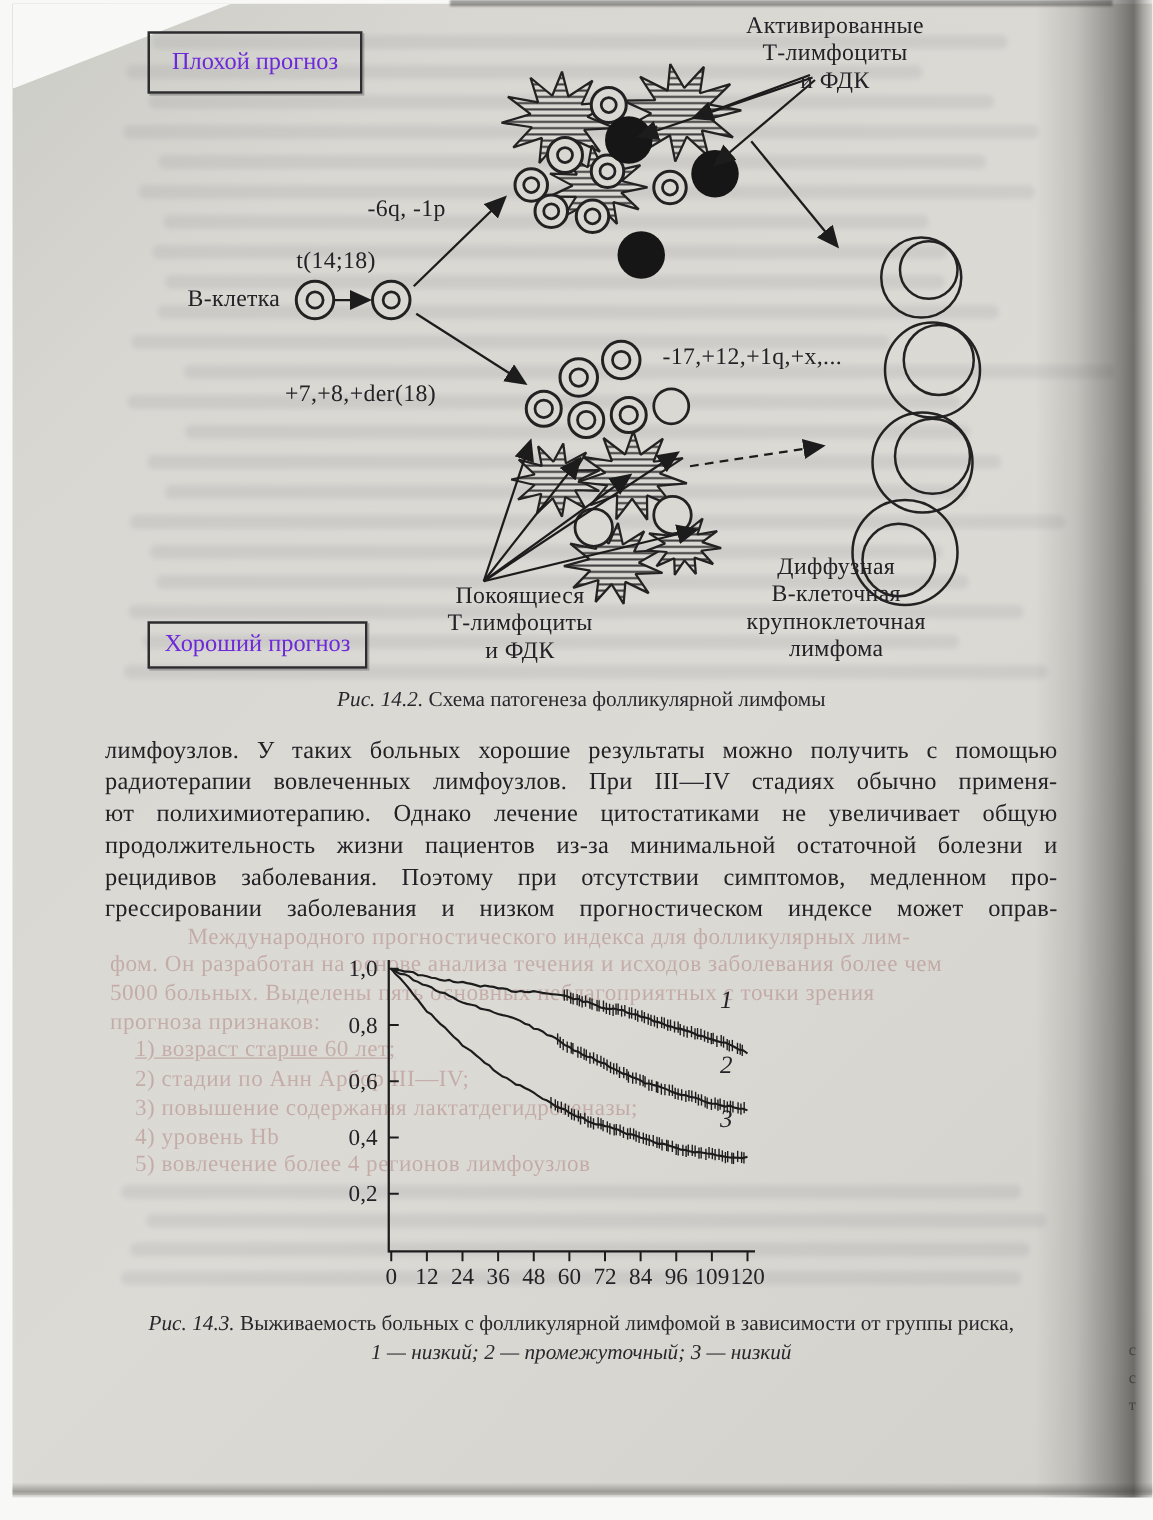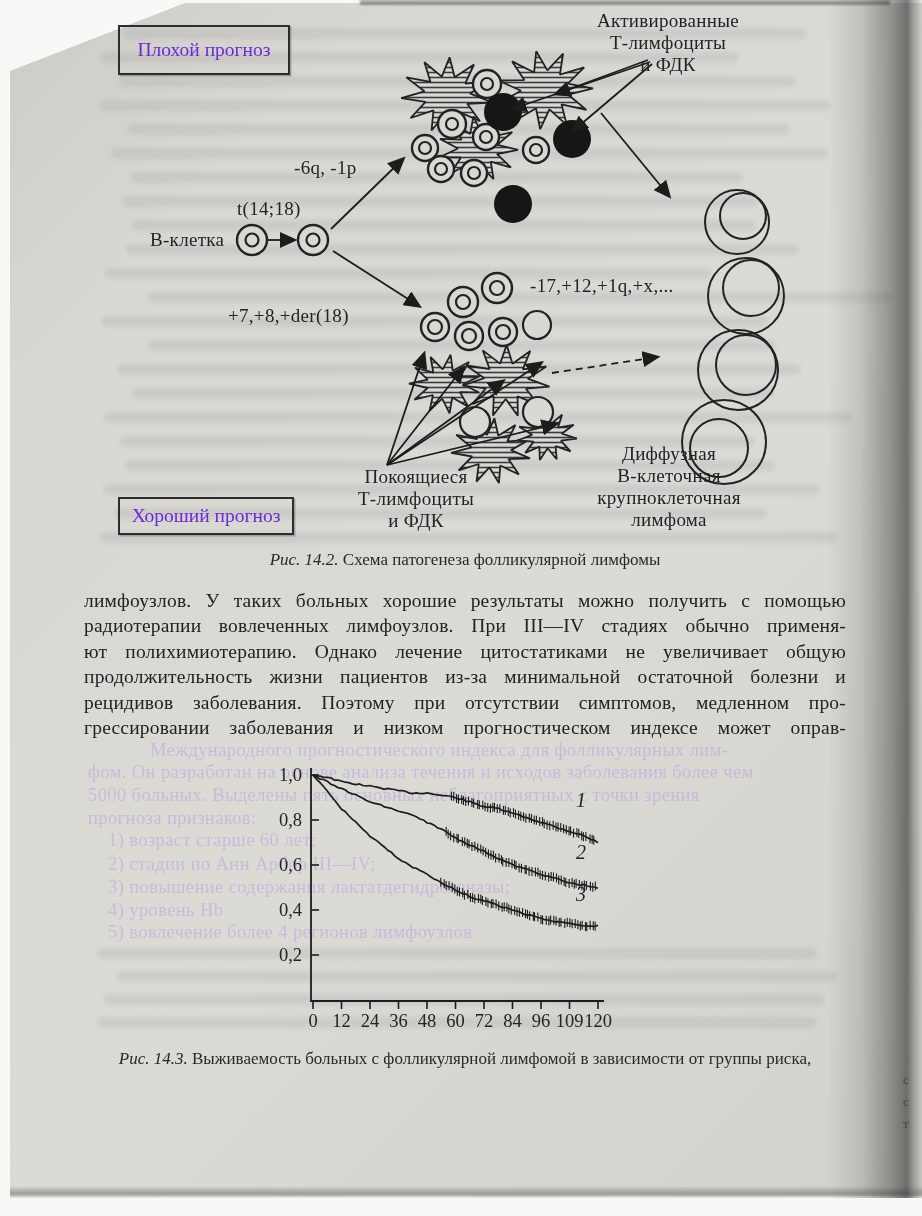"Международного прогностического индекса" .bleed { color: #8b5cf6 -> #7f1d1d }
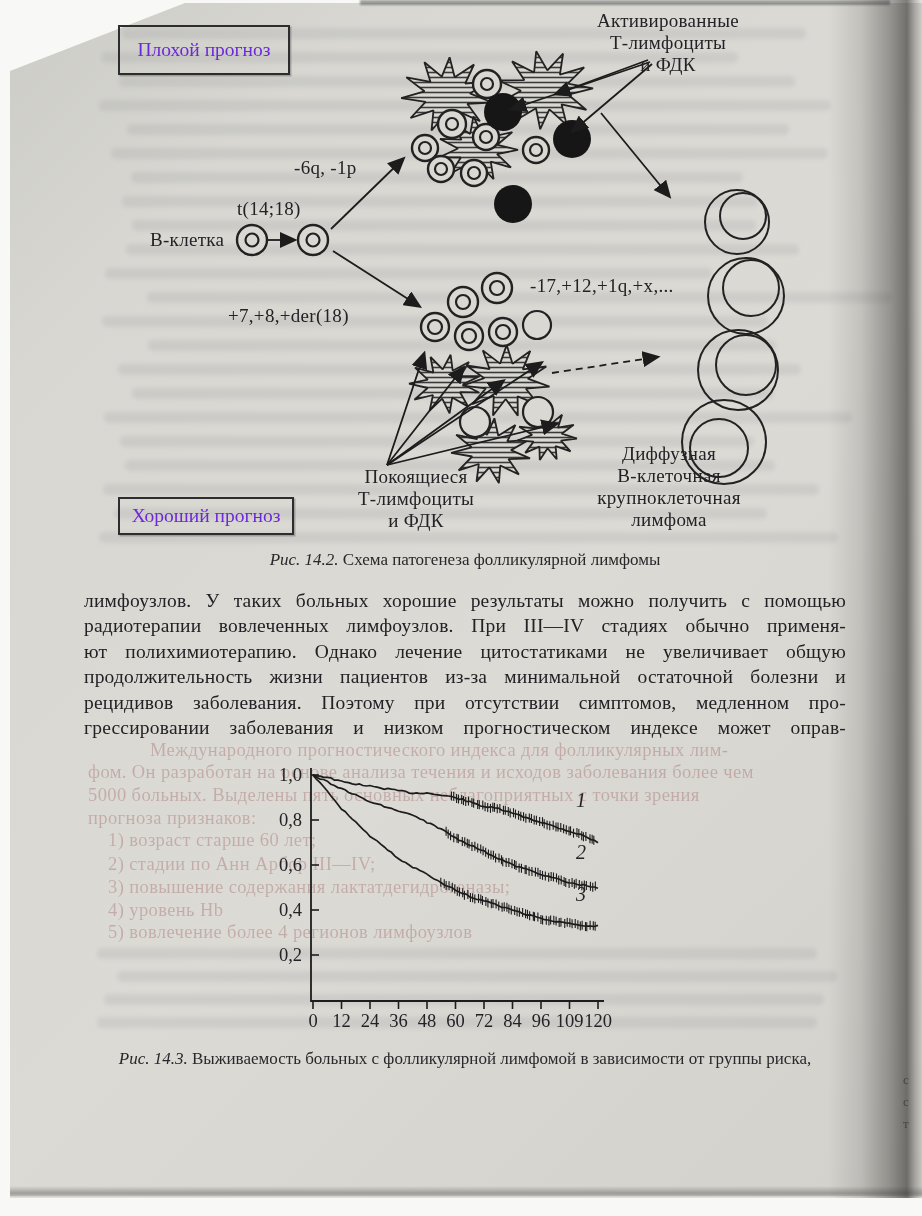"1) возраст старше 60 лет;" div.bleed { text-decoration: none -> underline }
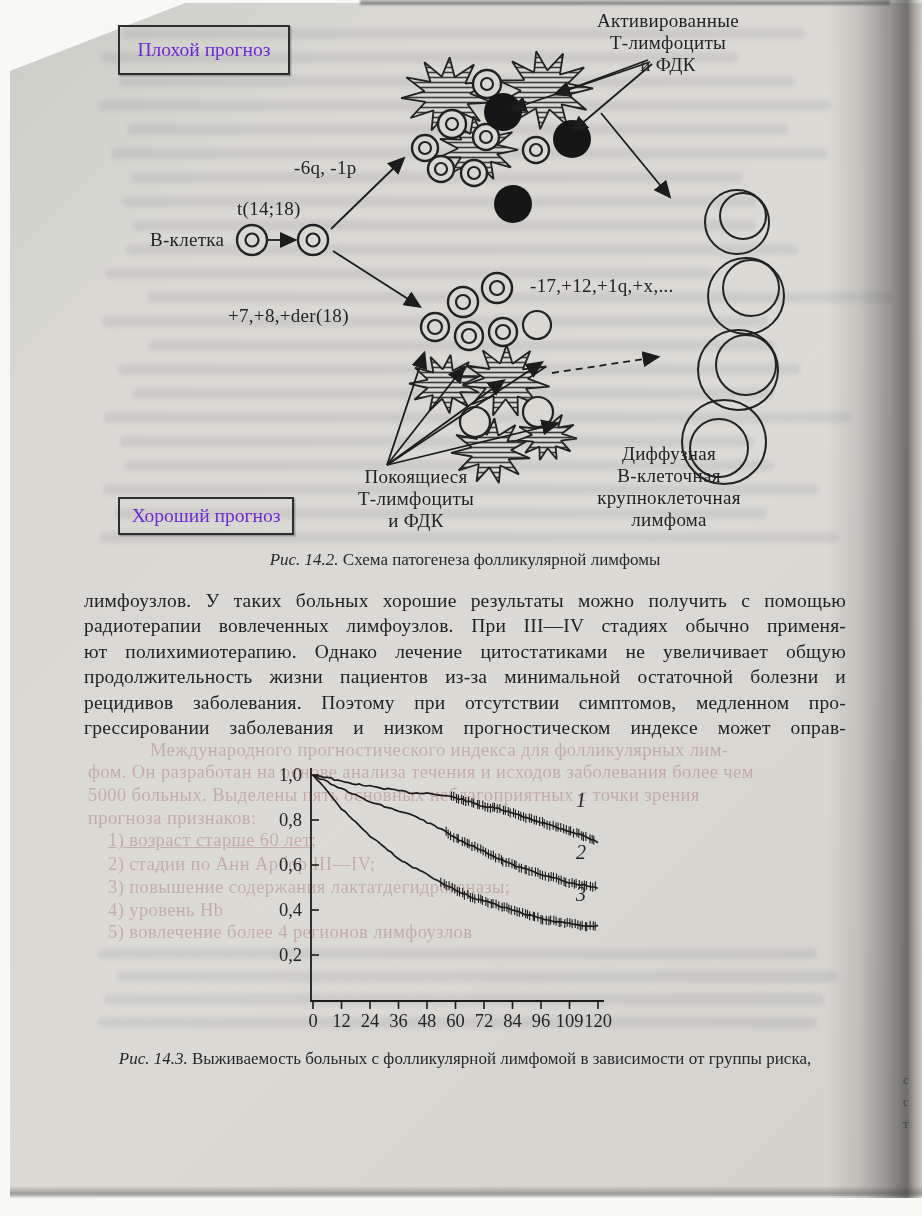"1 — низкий; 2 —" div { html: none -> <div>1 — низкий; 2 — промежуточный; 3 — низкий</div> }
